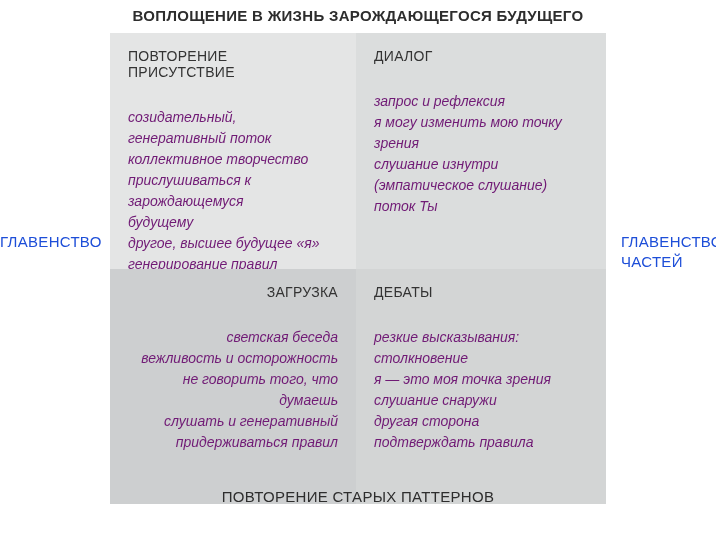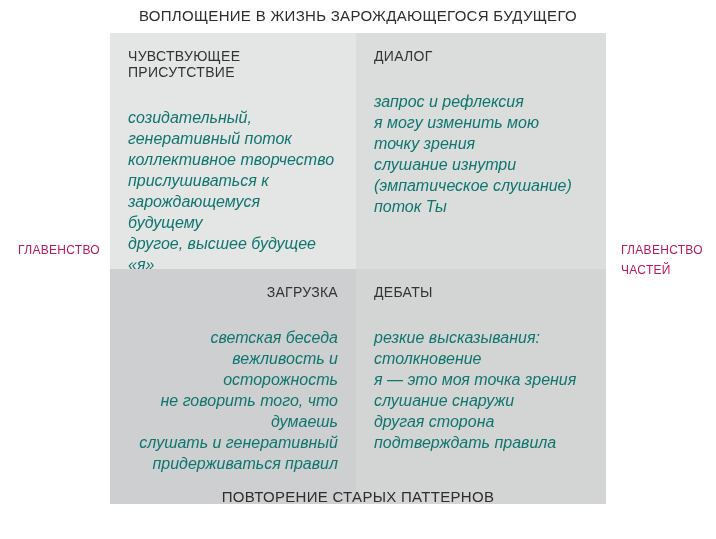"ВОПЛОЩЕНИЕ В ЖИЗНЬ ЗАРОЖДАЮЩЕГОСЯ" .top-title { font-weight: none -> bold }
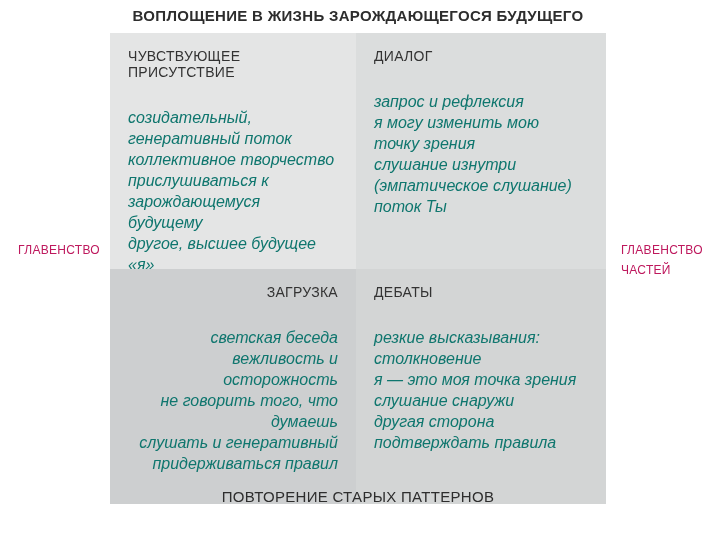"ЧУВСТВУЮЩЕЕ ПРИСУТСТВИЕ" h2.q-title { text: ЧУВСТВУЮЩЕЕ -> ПОВТОРЕНИЕ }
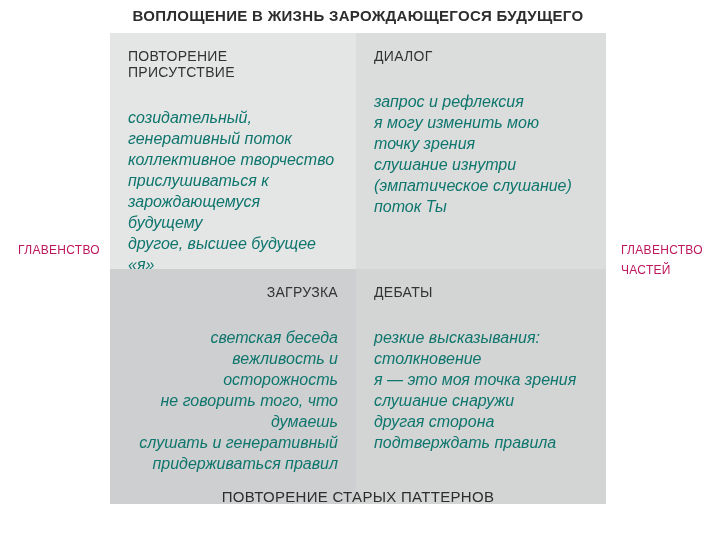"запрос и рефлексия" .q-item { color: #0f766e -> #701a75; font-size: 16px -> 14px }
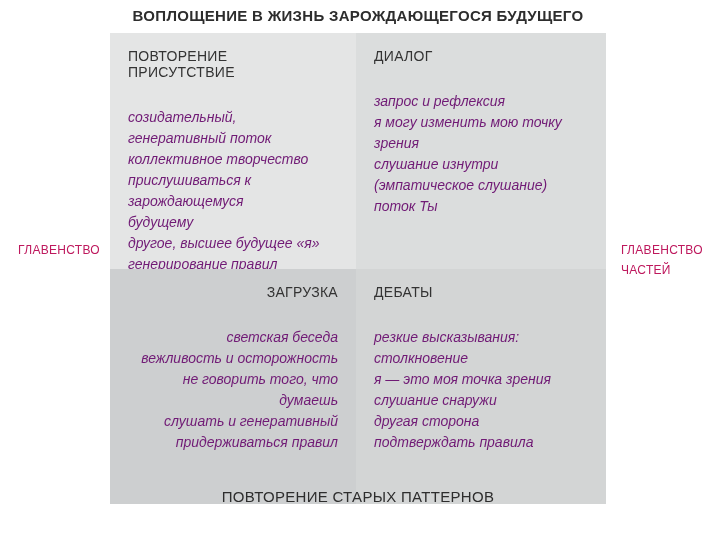"ГЛАВЕНСТВО" .axis-label { color: #be185d -> #1d4ed8; font-size: 12px -> 15px; top: 240px -> 232px }
